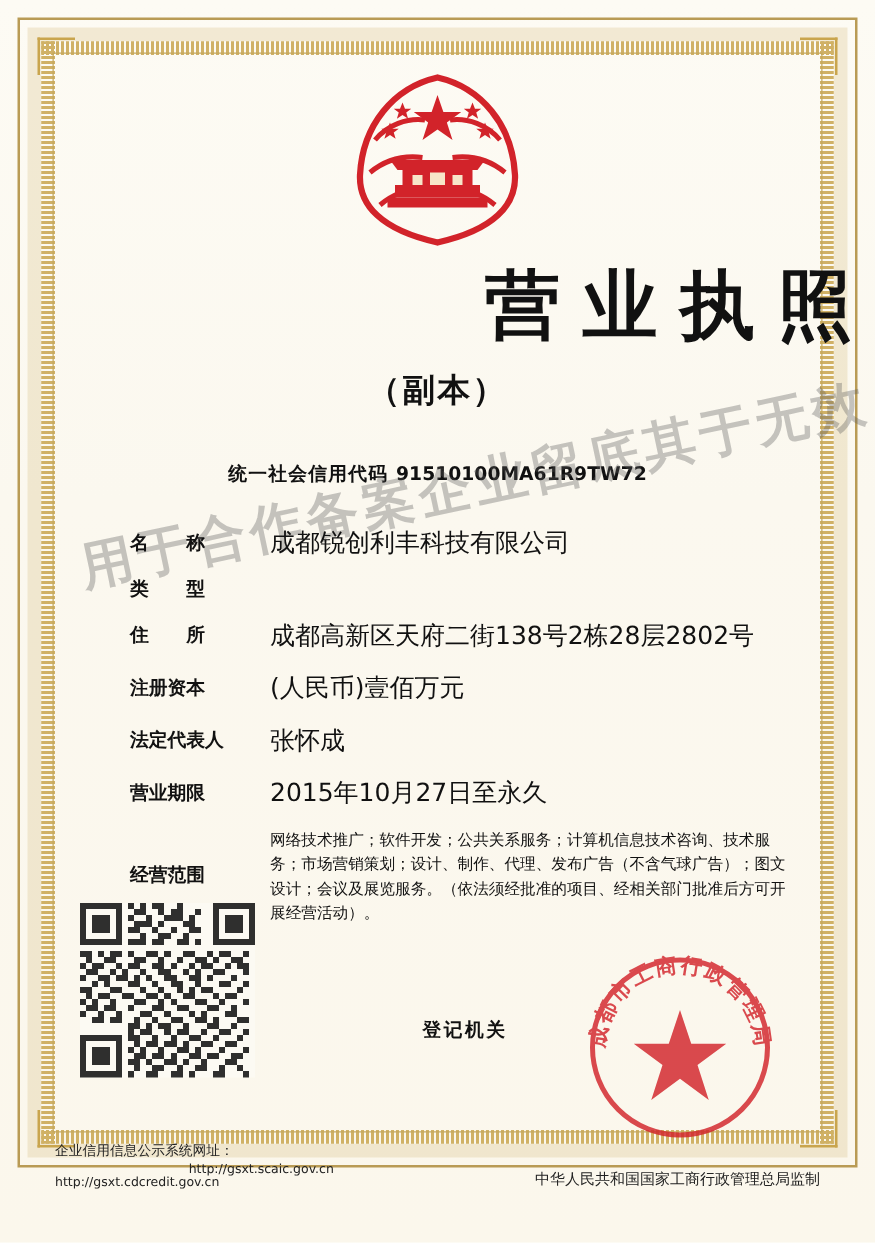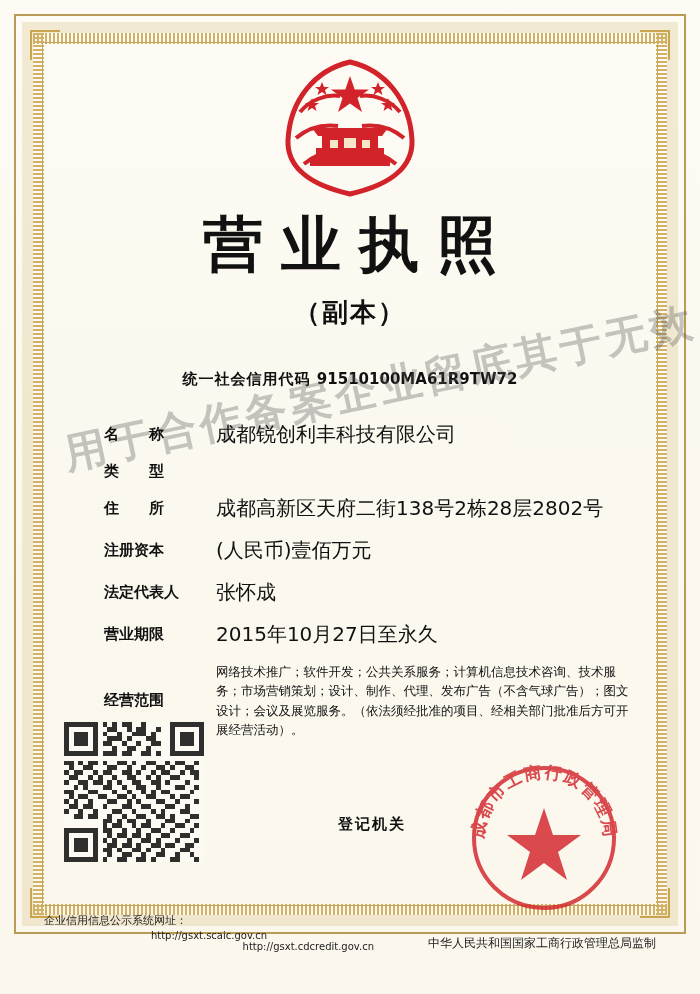"营业执照" .title { text-align: center -> right }
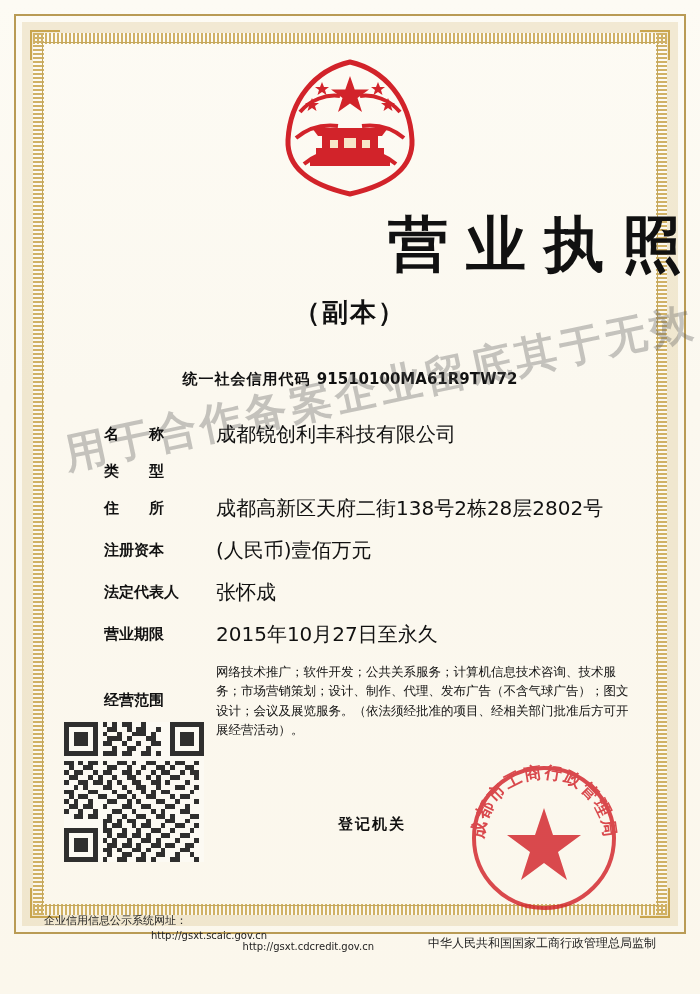"http://gsxt.cdcredit.gov.cn" .footer-left .t3 { text-align: right -> left }
